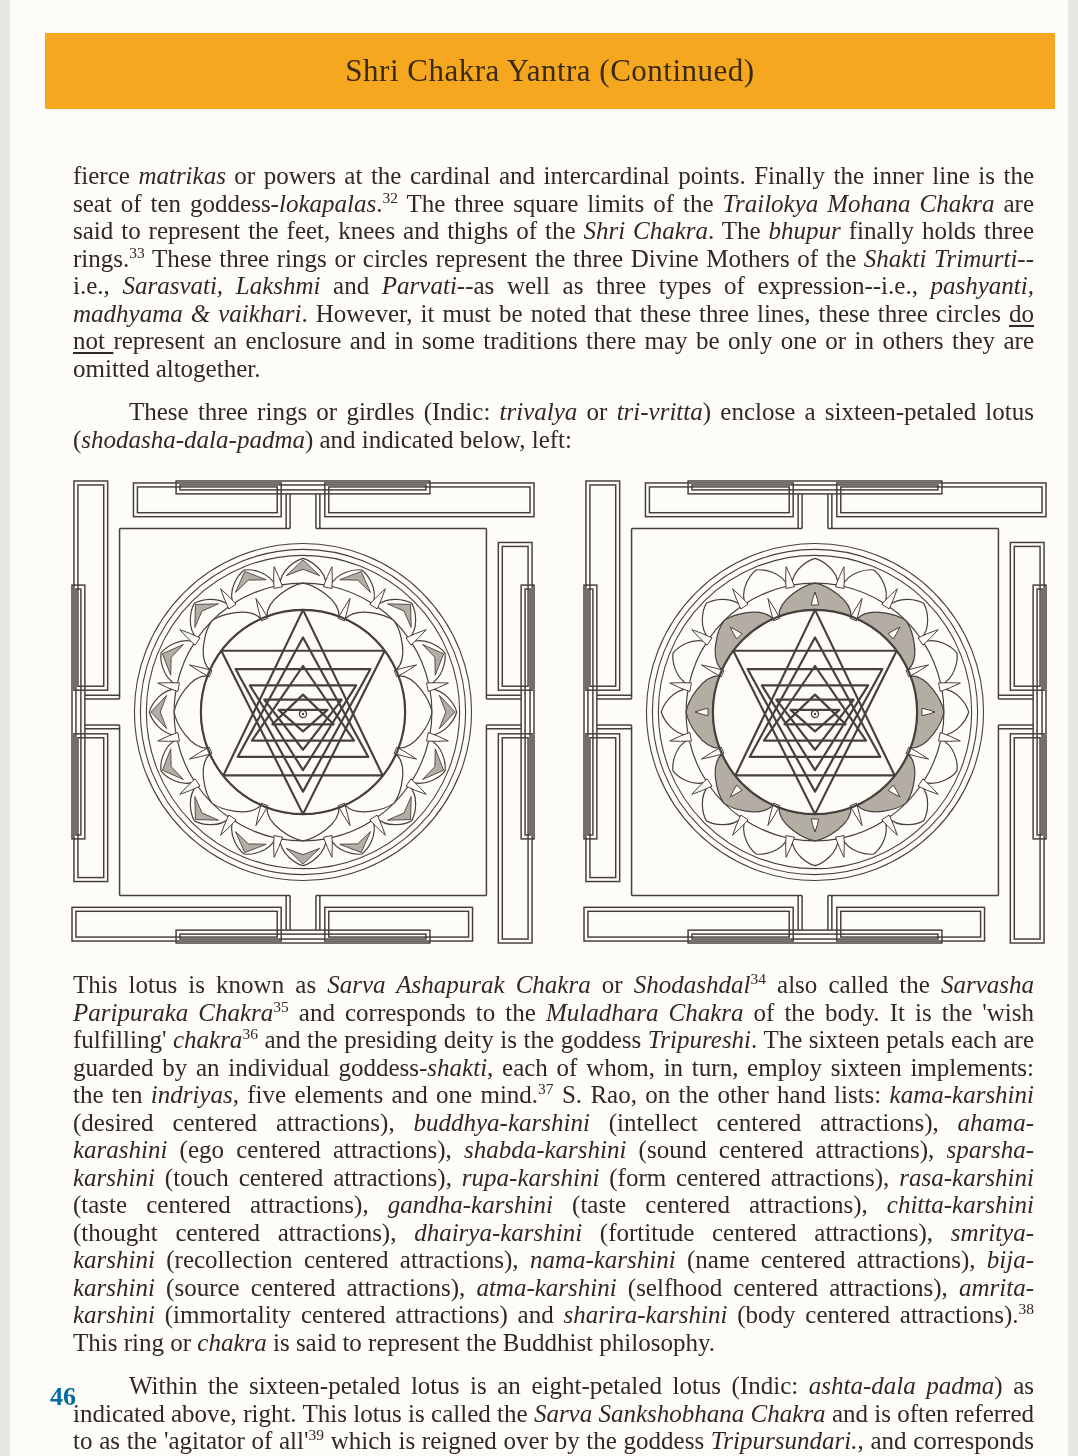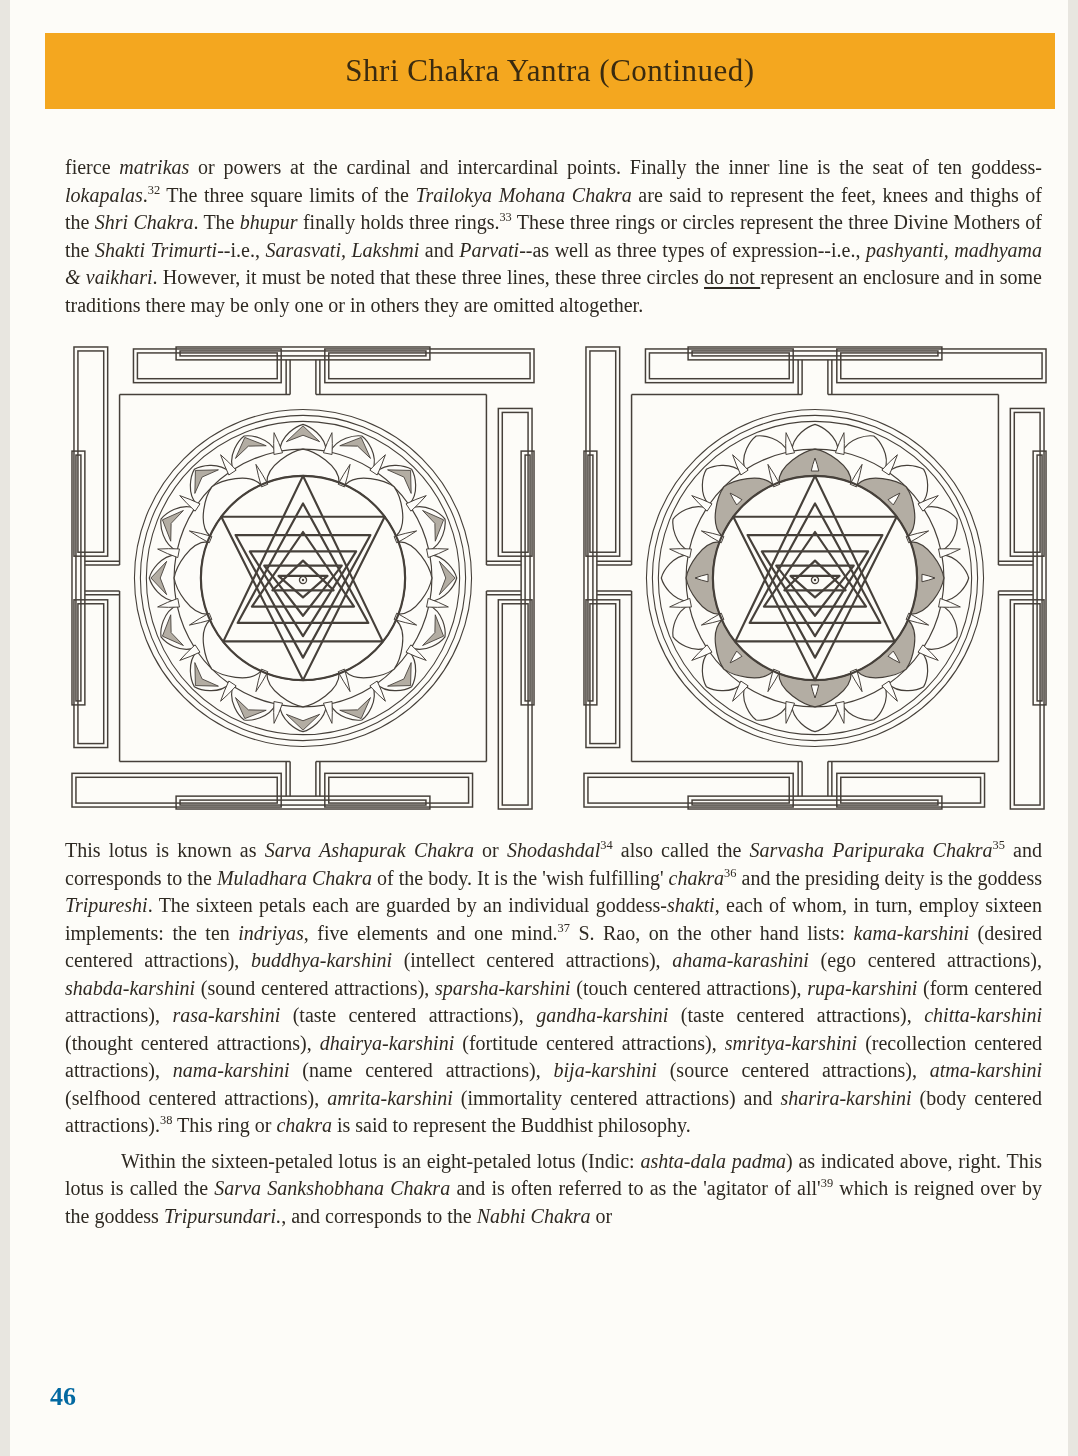"fierce matrikas or powers at" p.para { font-size: 20px -> 25px; margin: 8px -> 16px }
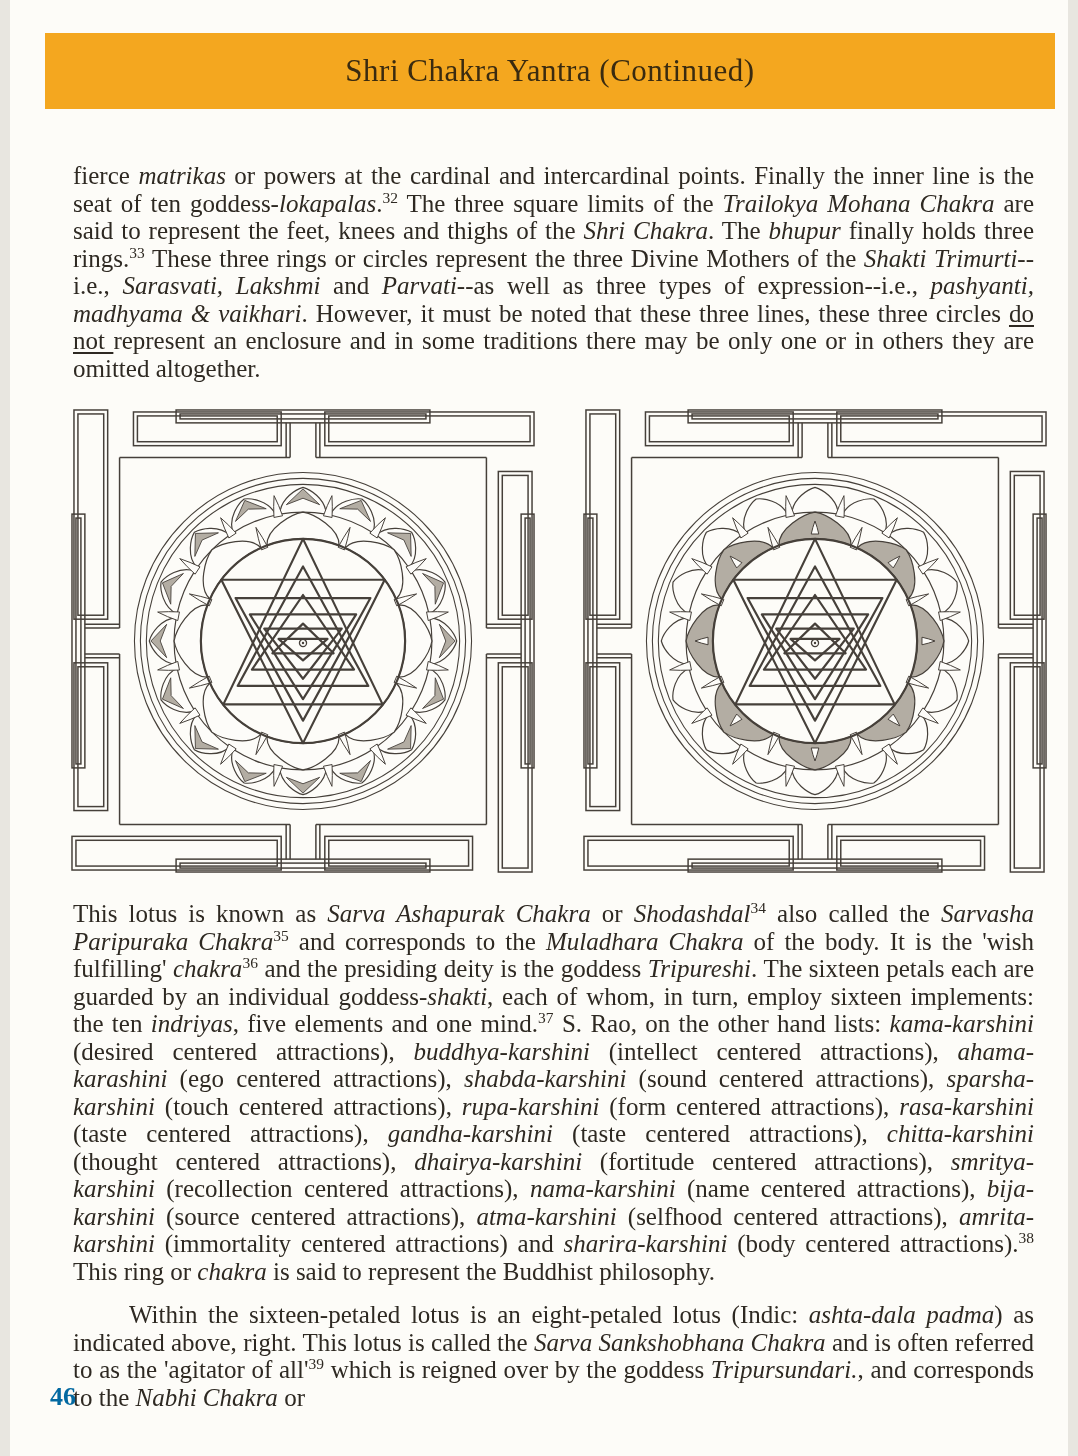"These three rings or girdles" p.para { html: none -> <p><span>These three rings or girdles (Indic: </span><i>trivalya</i><span> or </span><i>tri-vritta</i><span>) enclose a sixteen-petaled lotus (</span><i>shodasha-dala-padma</i><span>) and indicated below, left:</span></p> }
